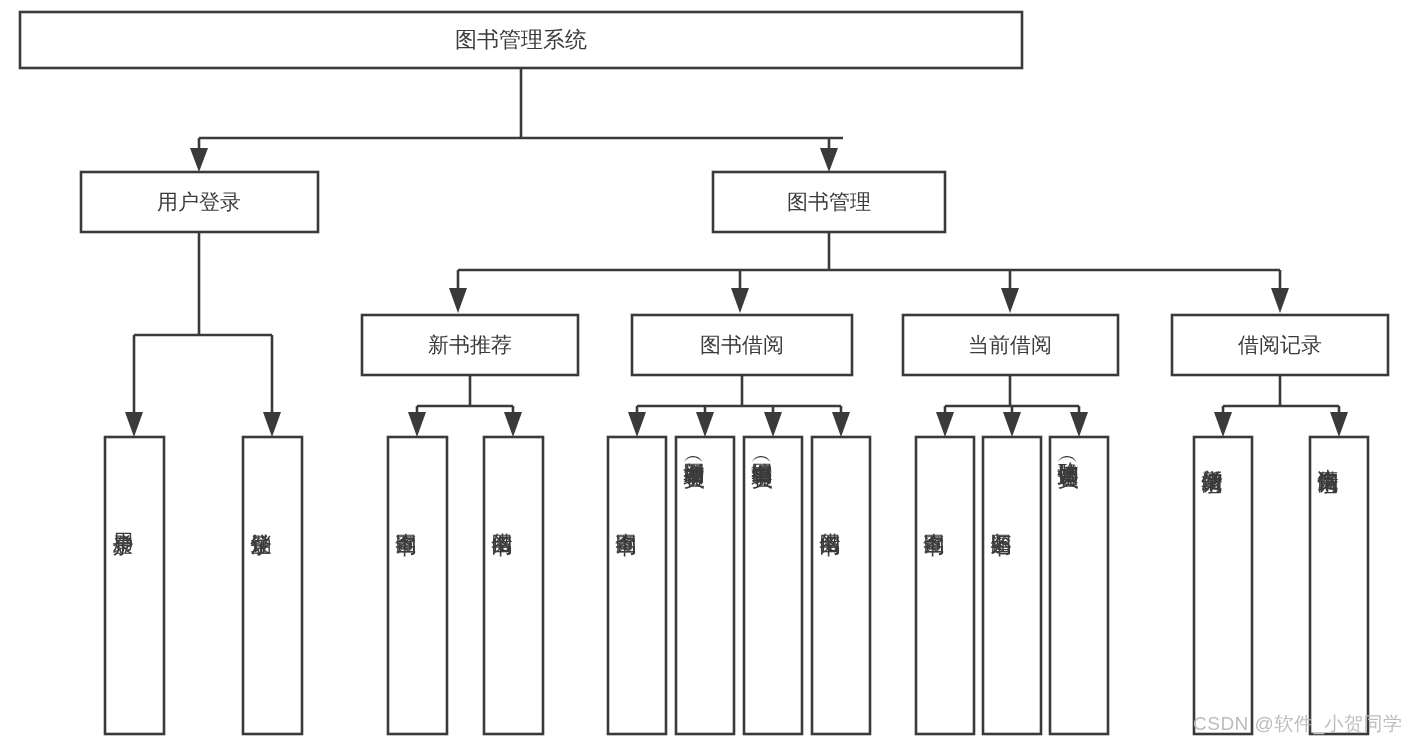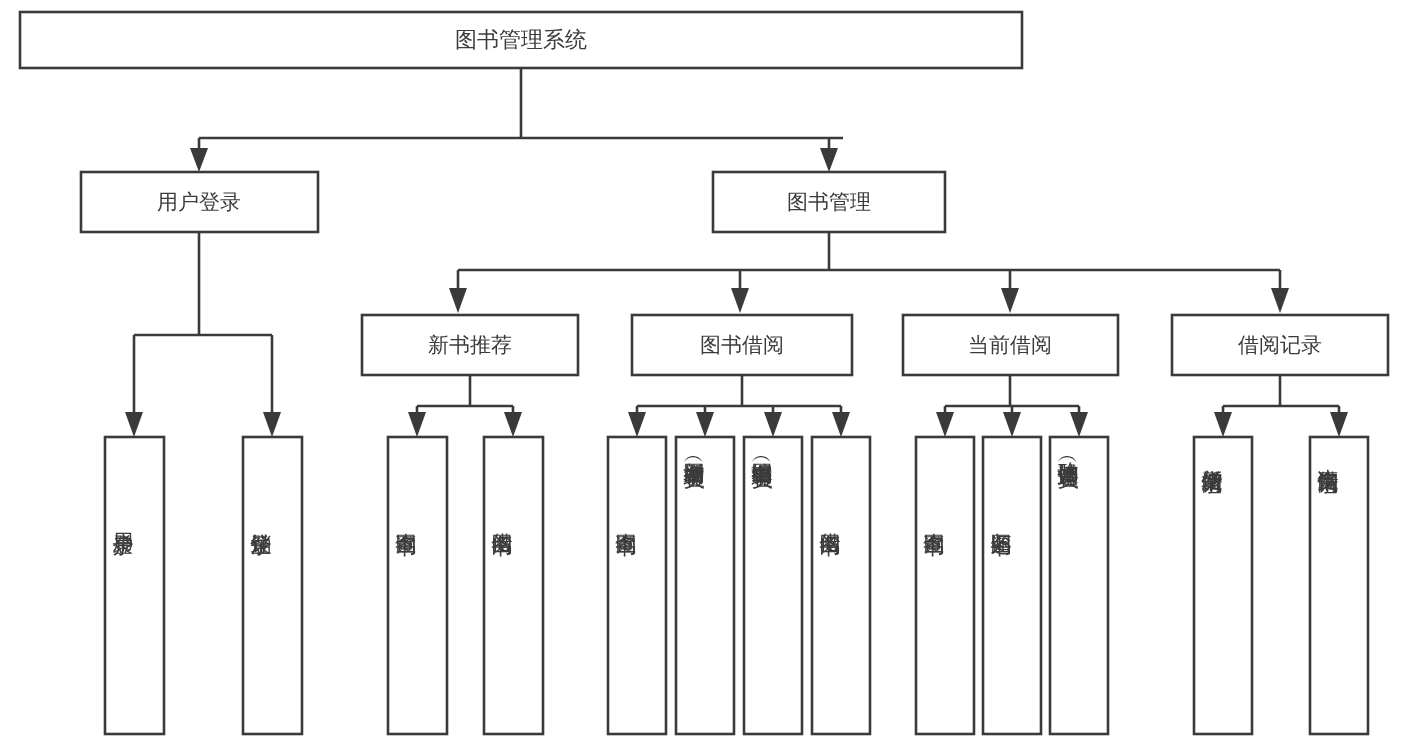"CSDN @软件_小贺同学" div.watermark { html: none -> <div>CSDN @软件_小贺同学</div> }
